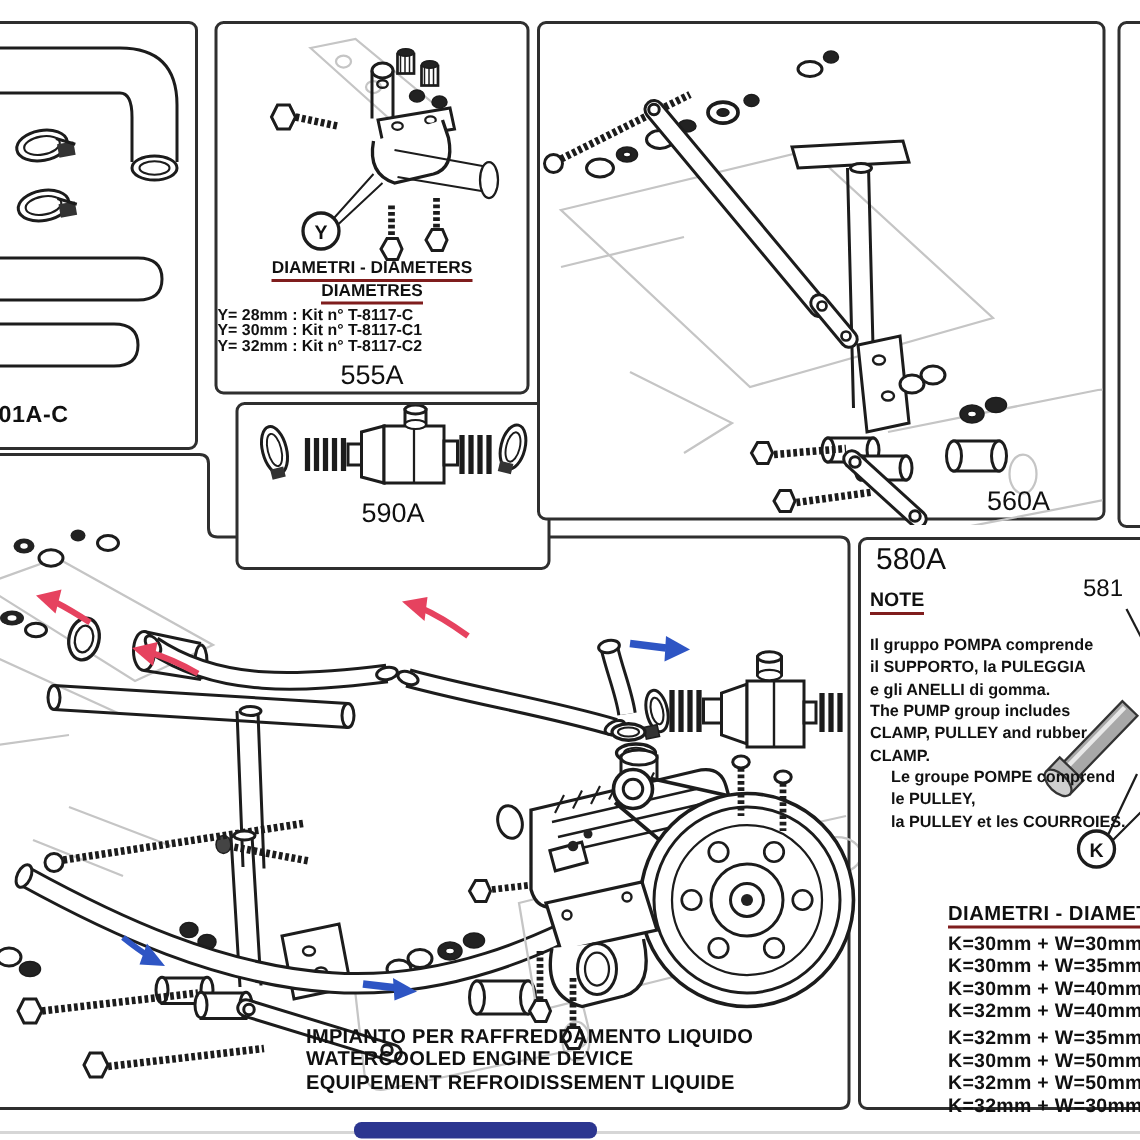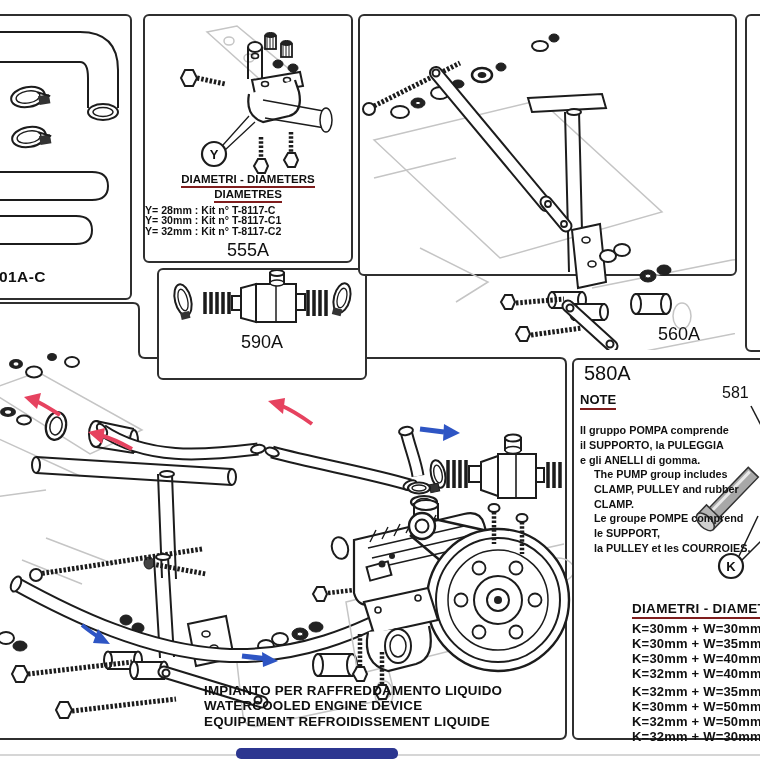"560A" div.panel { height: 262px -> 333px }
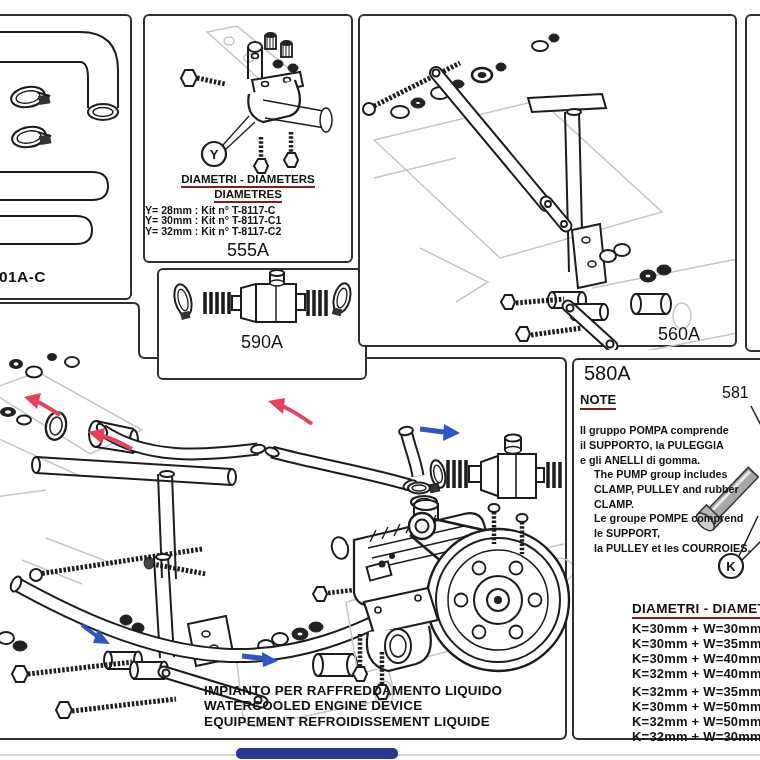"The PUMP group includes" div { left: 20px -> 6px }
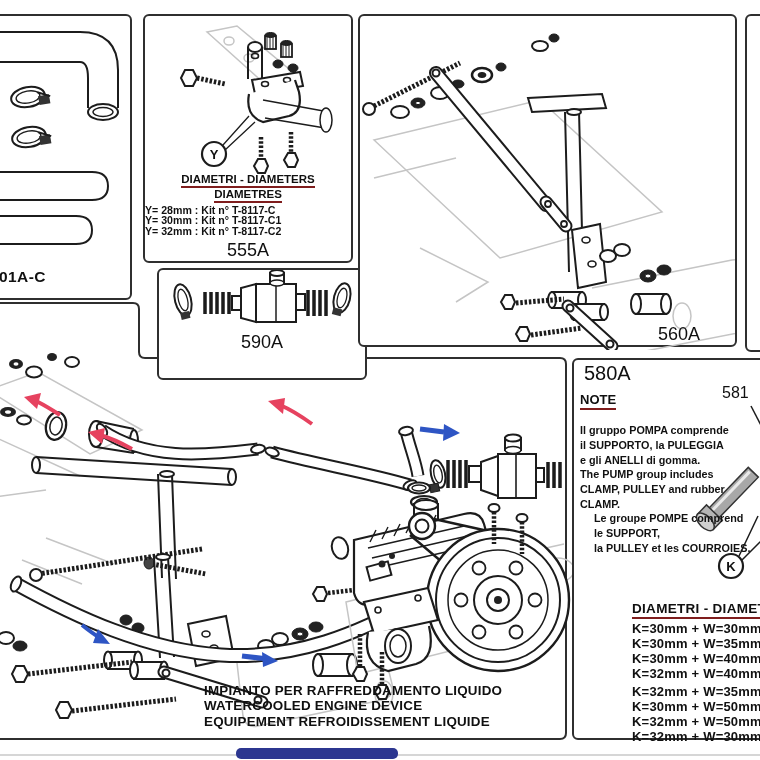"le SUPPORT," div.noteline { text: SUPPORT -> PULLEY }
